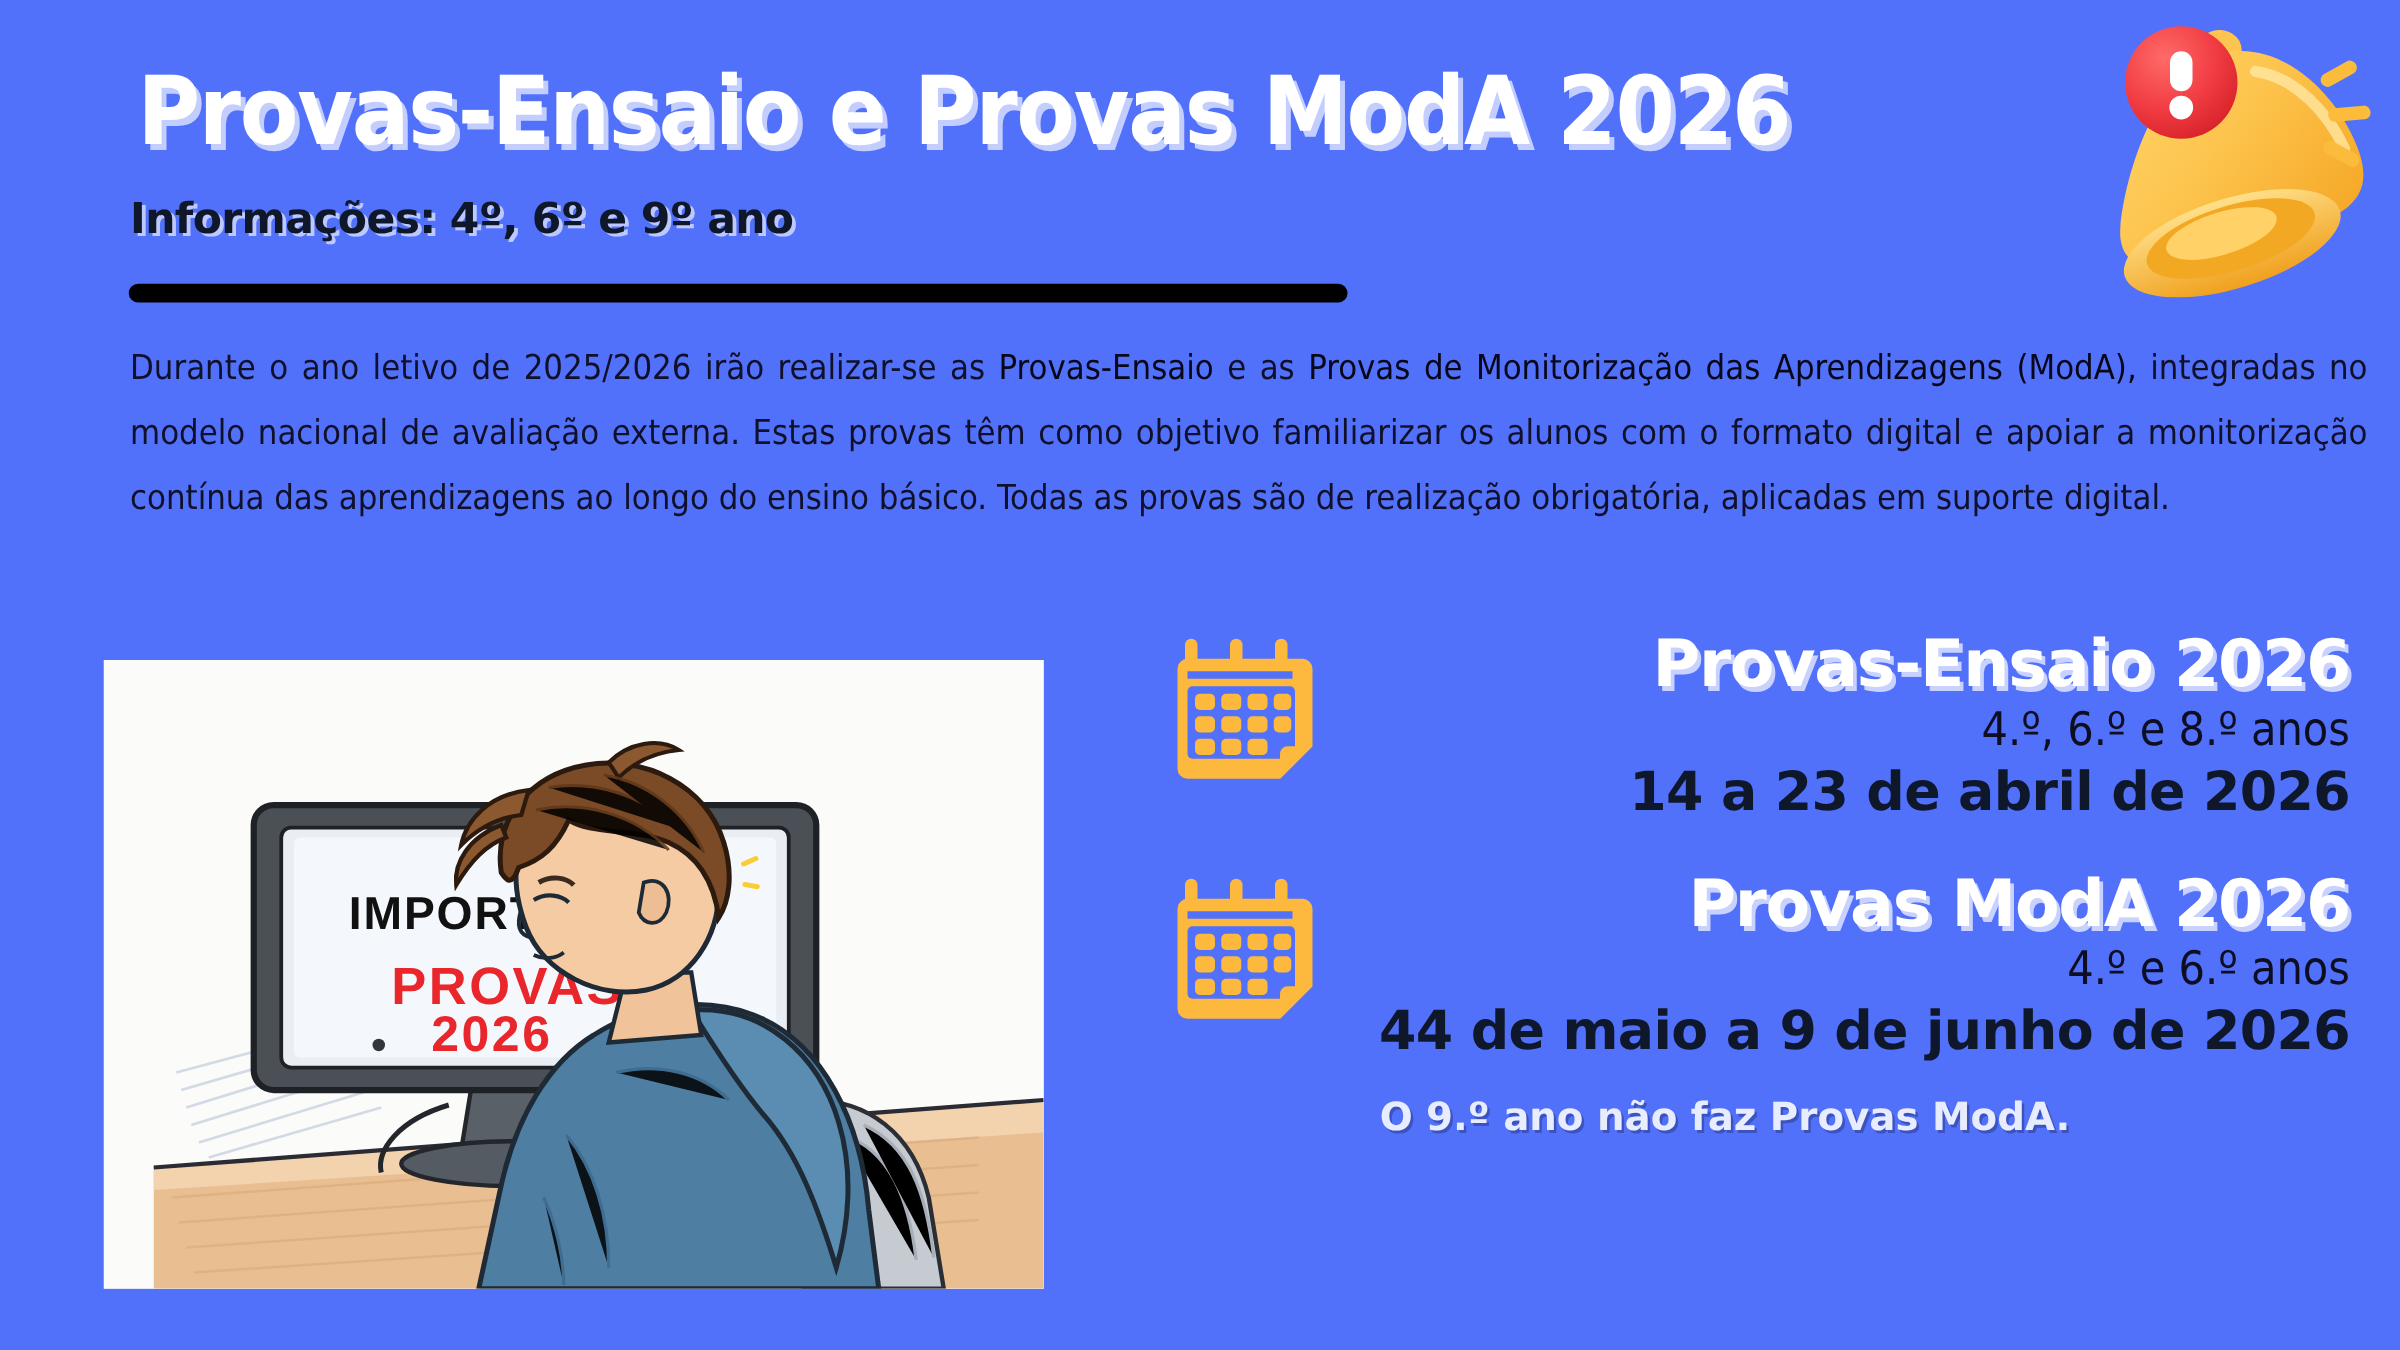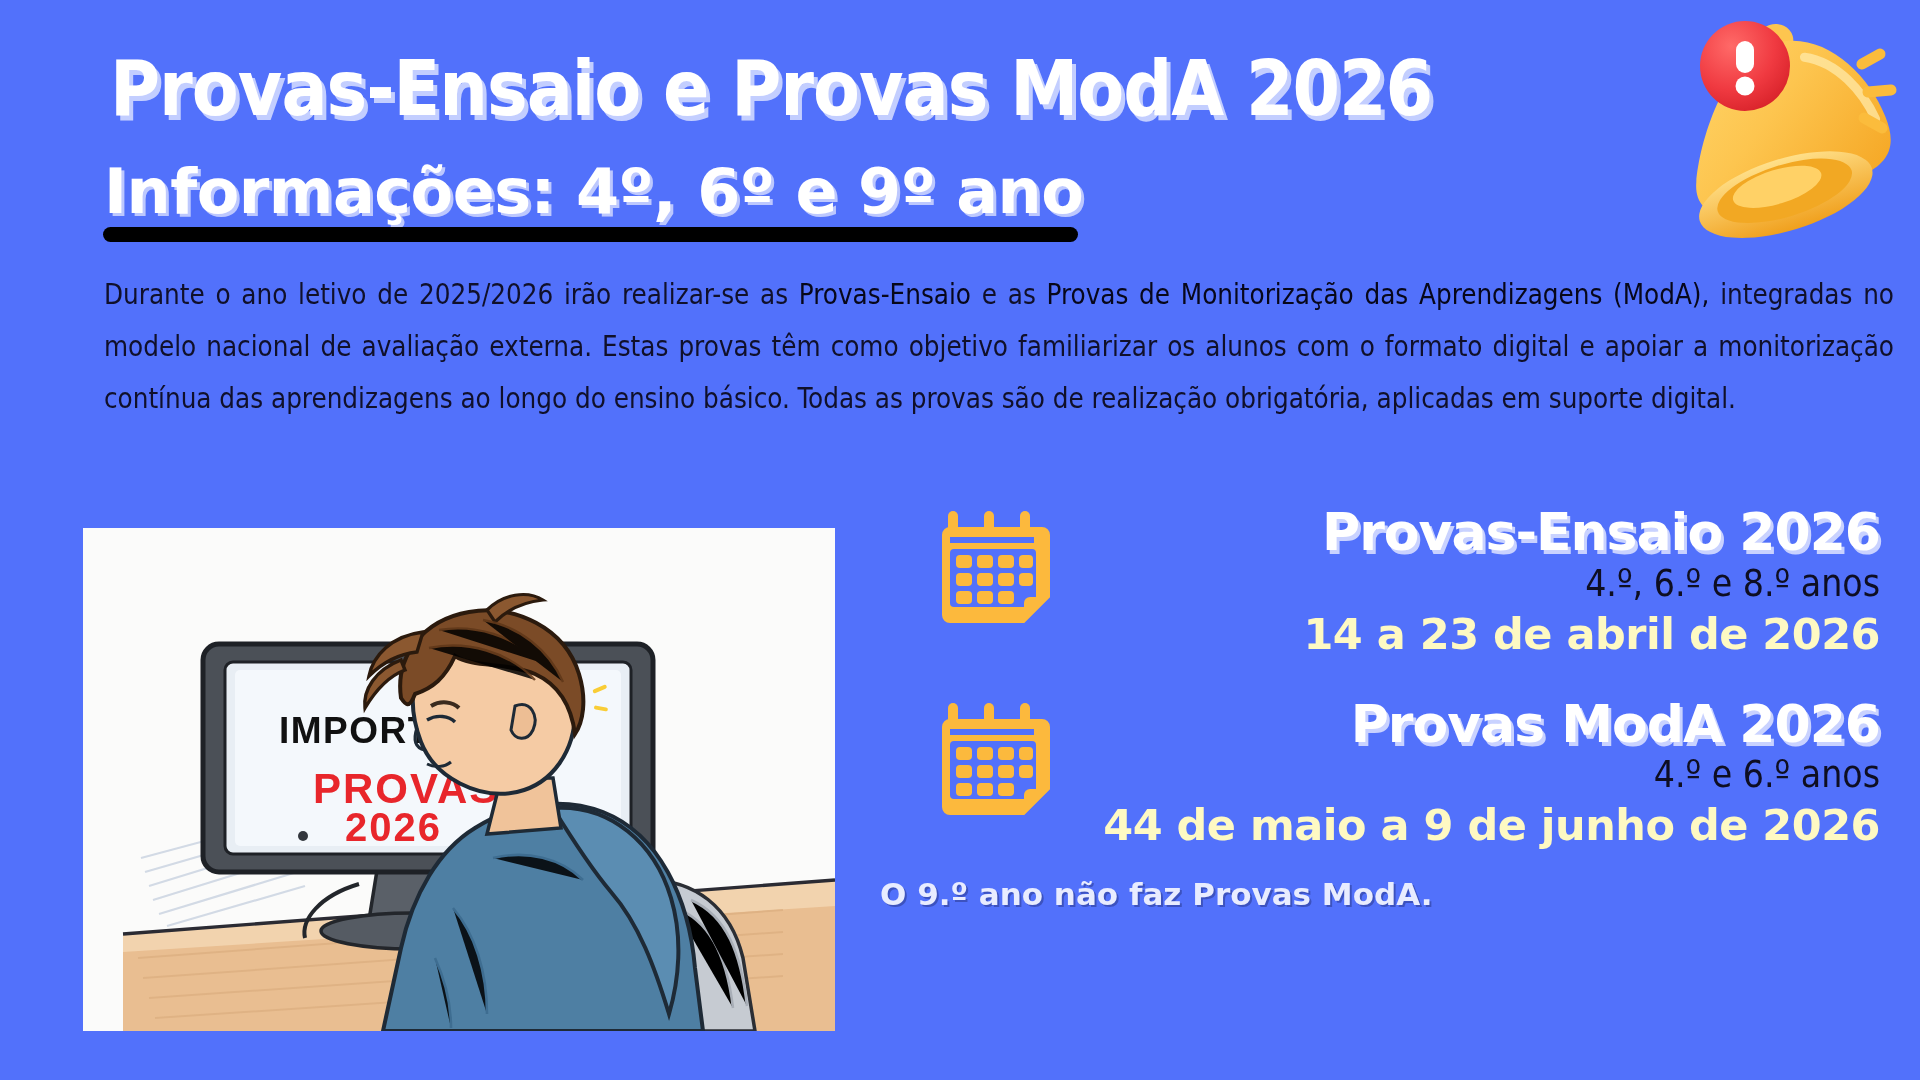"Informações: 4º, 6º e 9º" #sub-title { color: #ffffff -> #0f172a; font-size: 62px -> 34px }
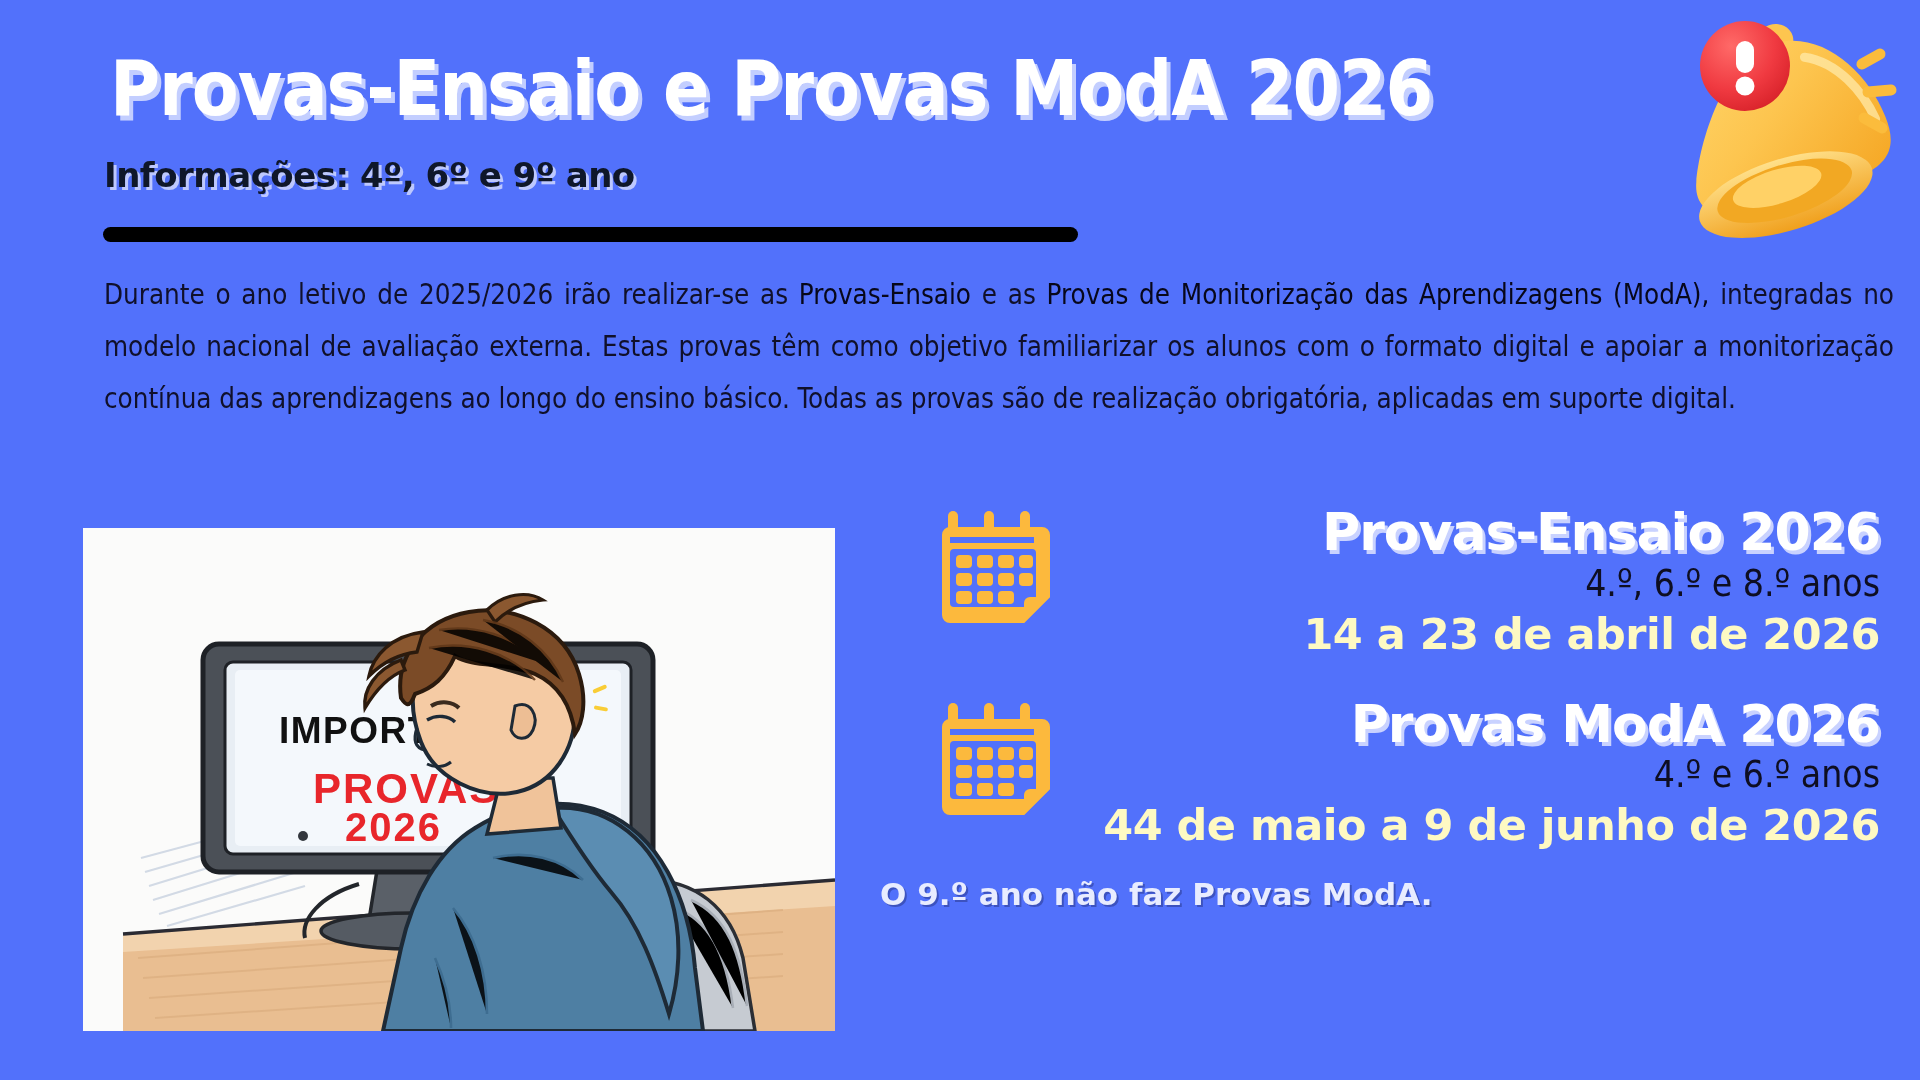"14 a 23 de abril" .block-dates { color: #fef9c3 -> #0f172a }
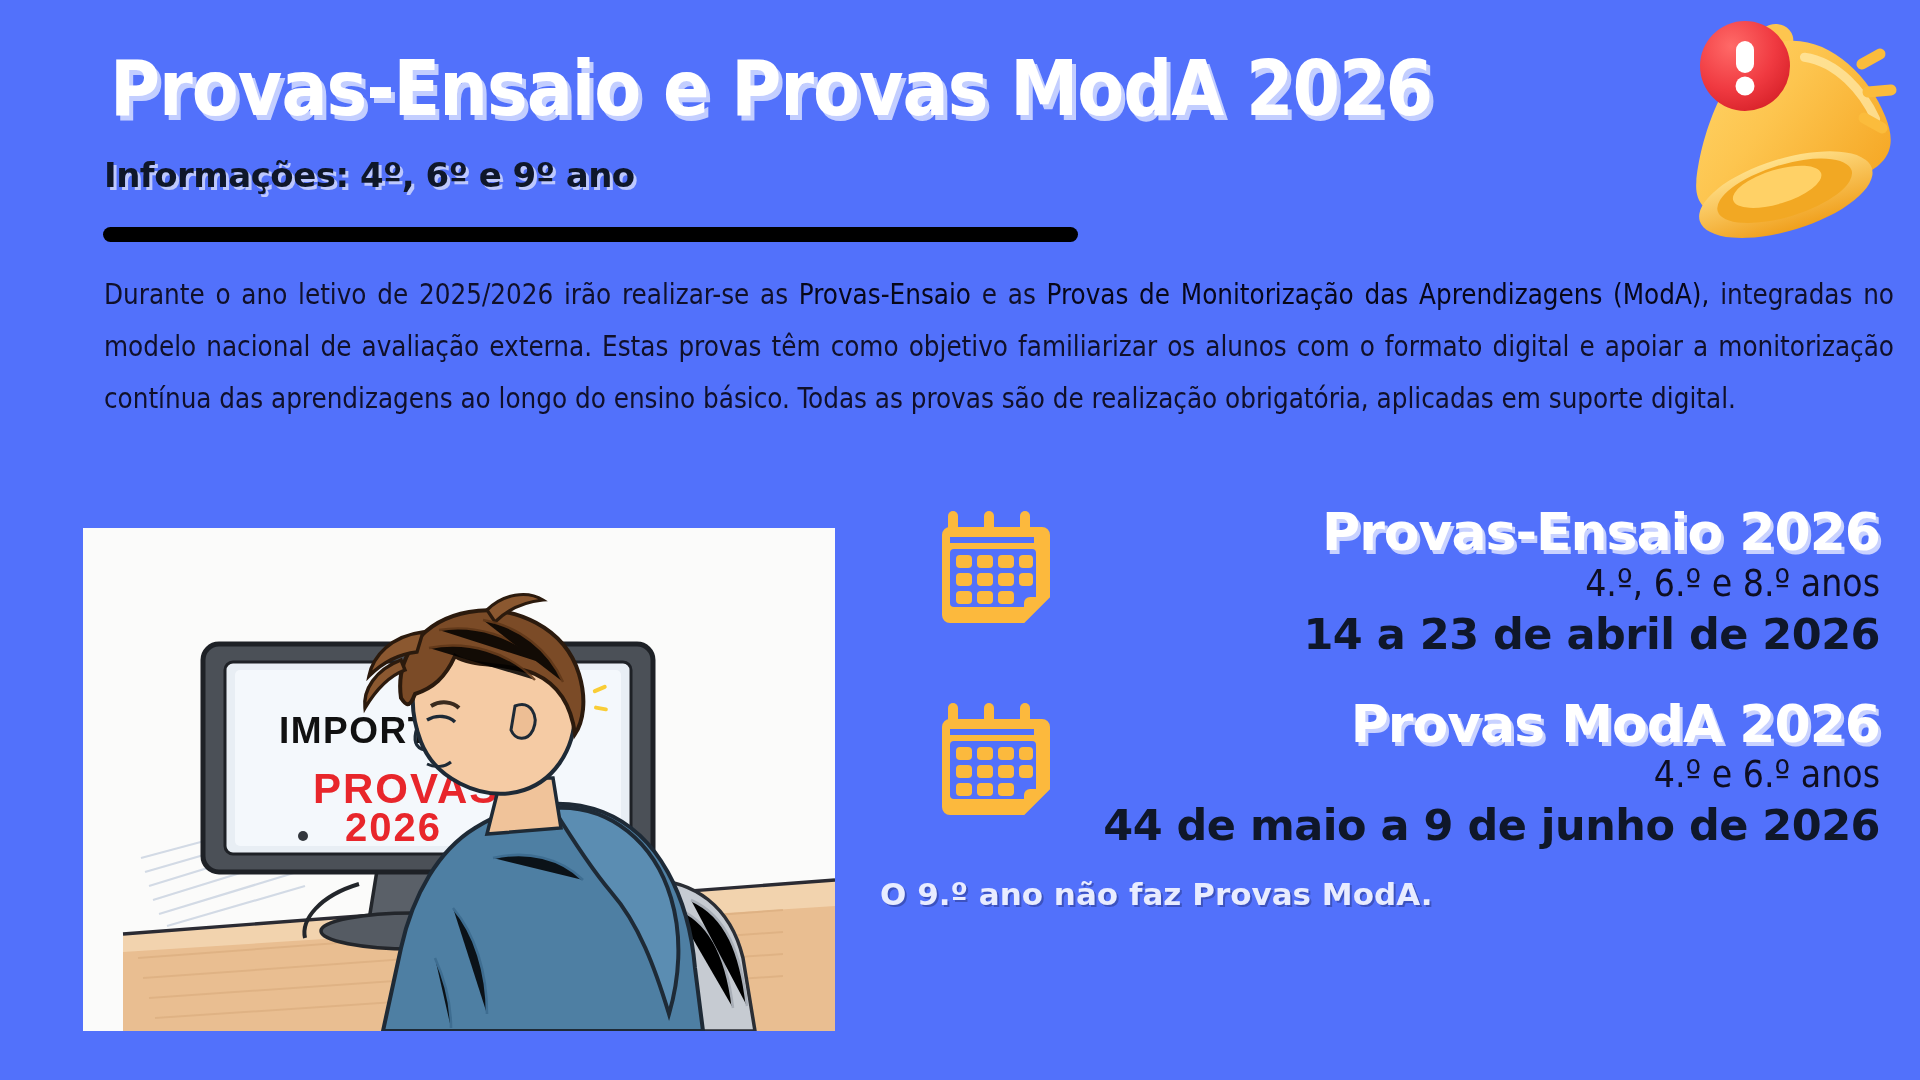"O 9.º ano não faz" #moda-note { text-align: left -> center }
